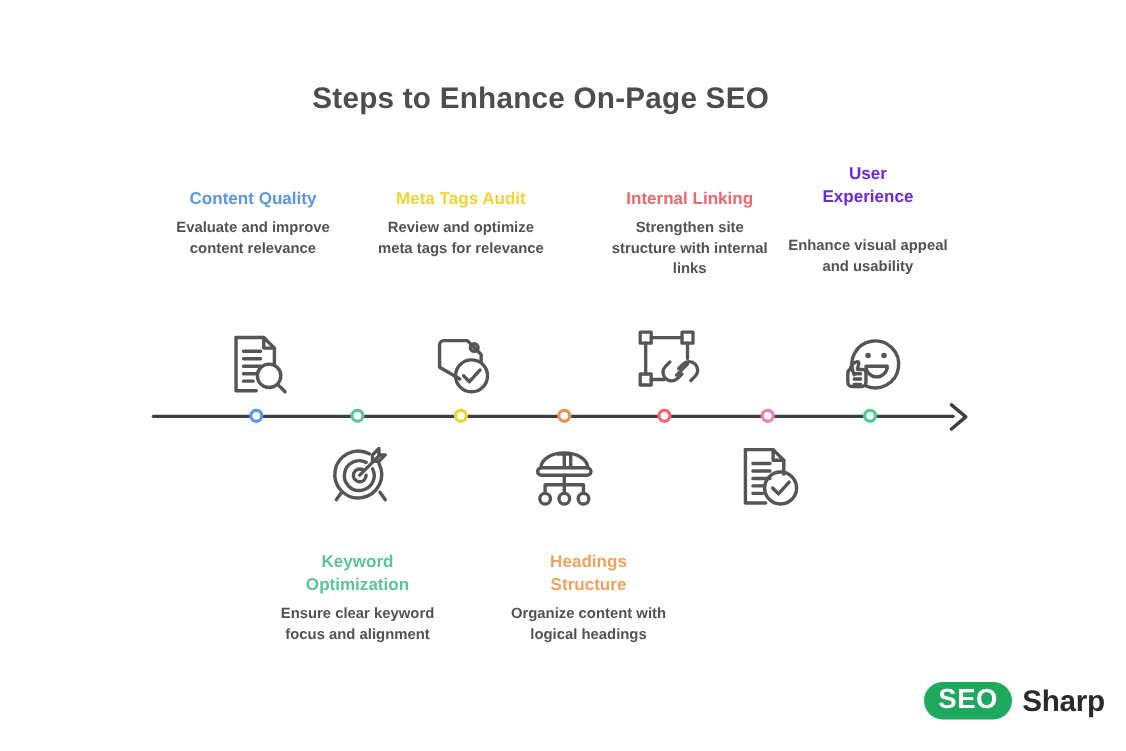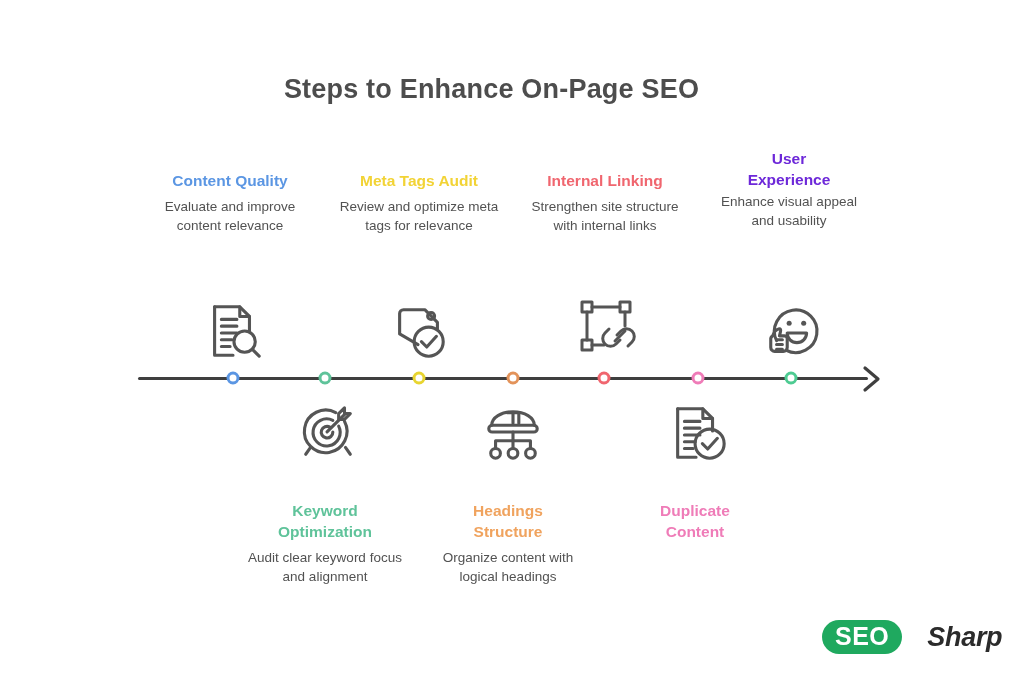"Internal Linking" div.step { left: 525px -> 547px }
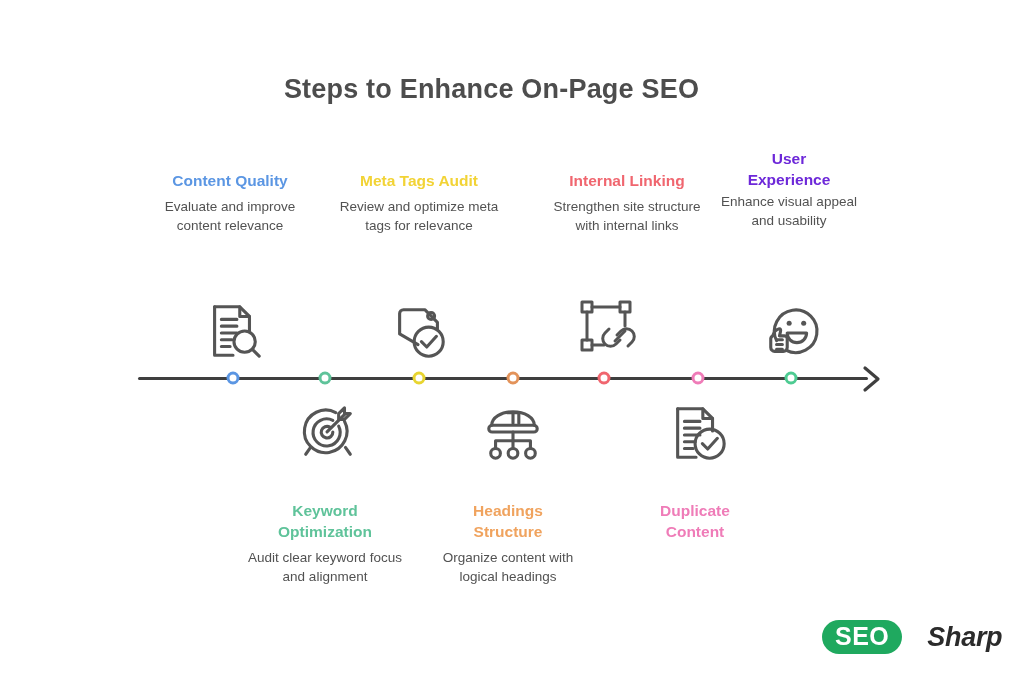"Evaluate and improve content relevance" .step-desc { font-weight: 400 -> 700 }
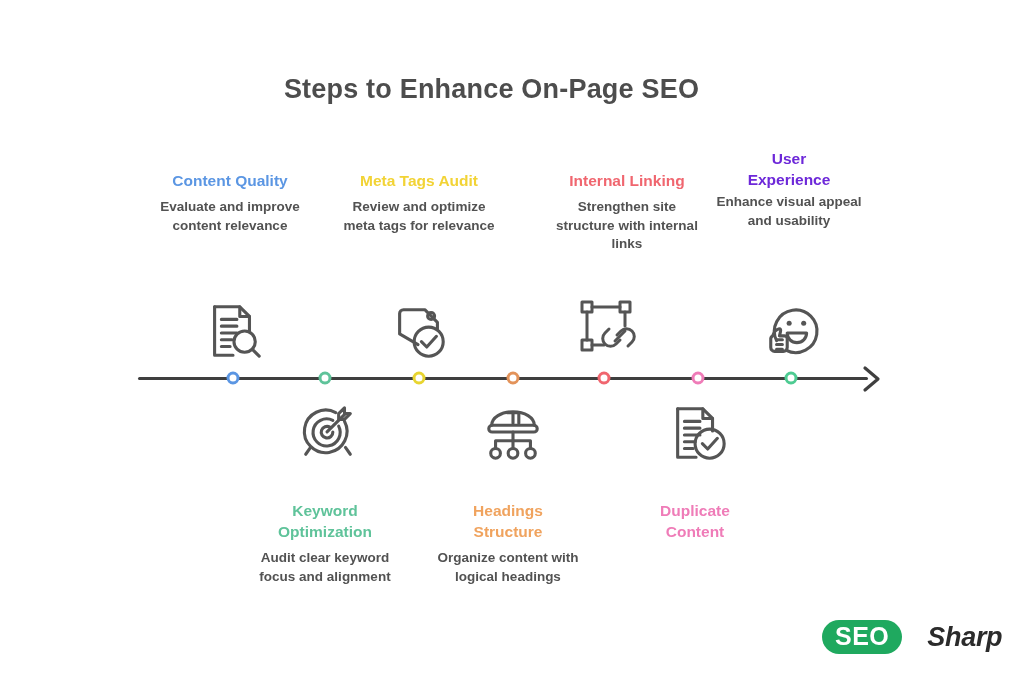"Enhance visual appeal and usability" div.step-desc { margin-top: 3px -> 24px }
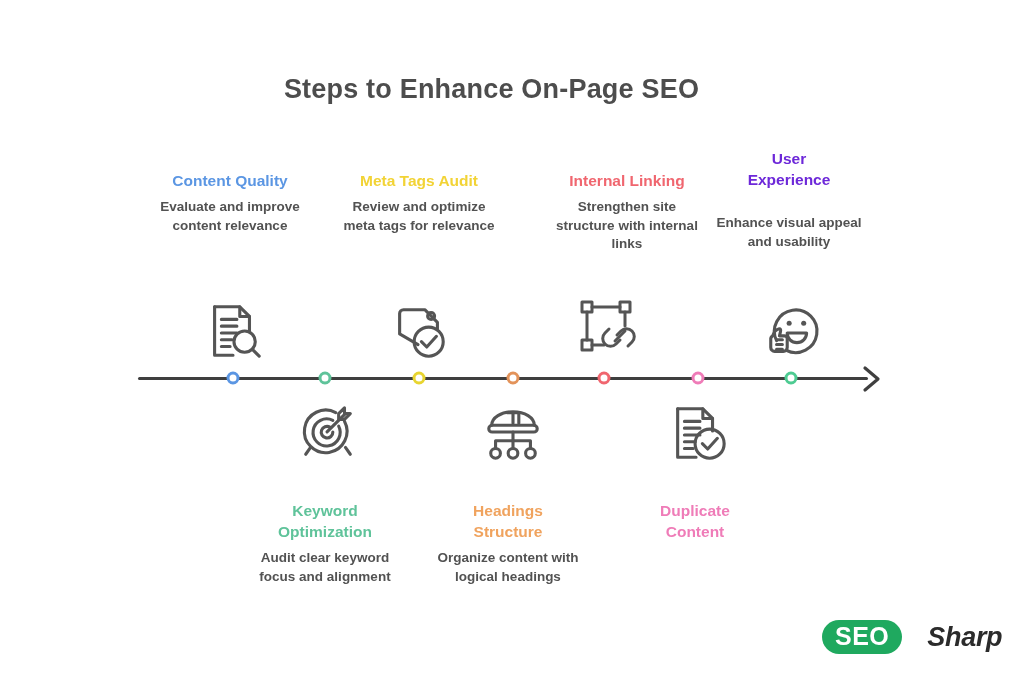"Headings Structure" div.step { left: 428px -> 455px }
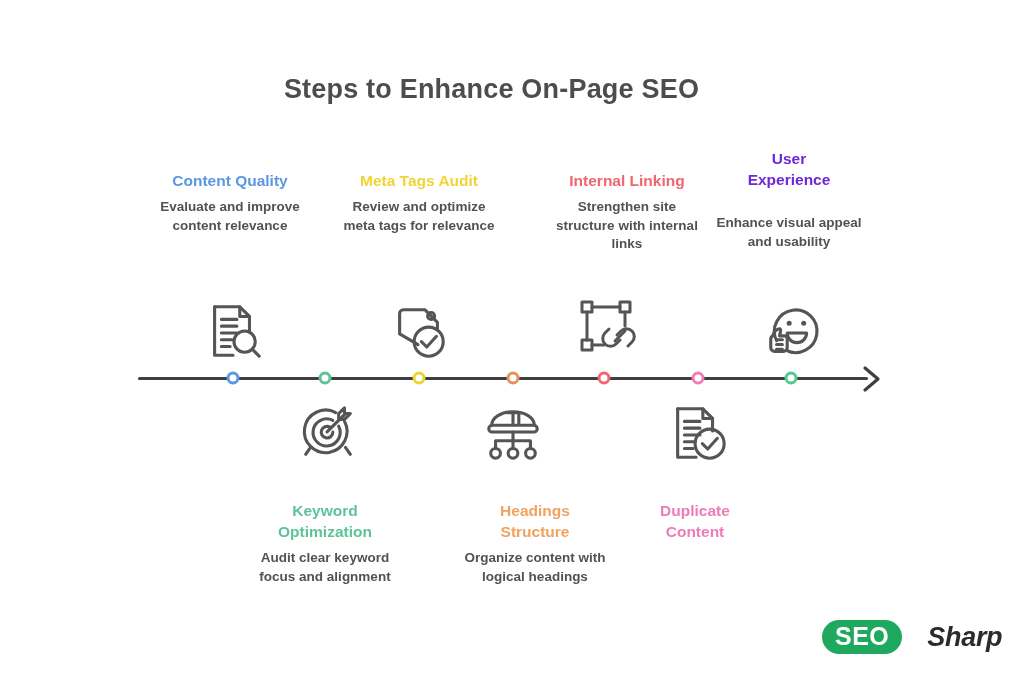"Duplicate Content" div.step-title { html: <div>Duplicate Content</div> -> none }
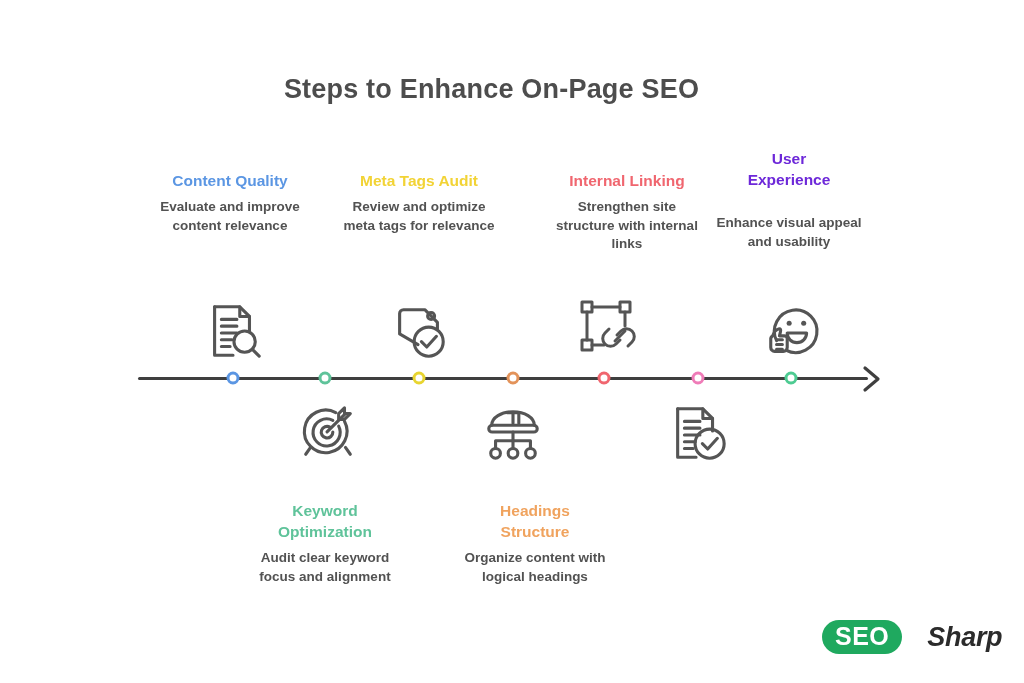"Audit clear keyword focus and" div.step-desc { text: Audit -> Ensure }
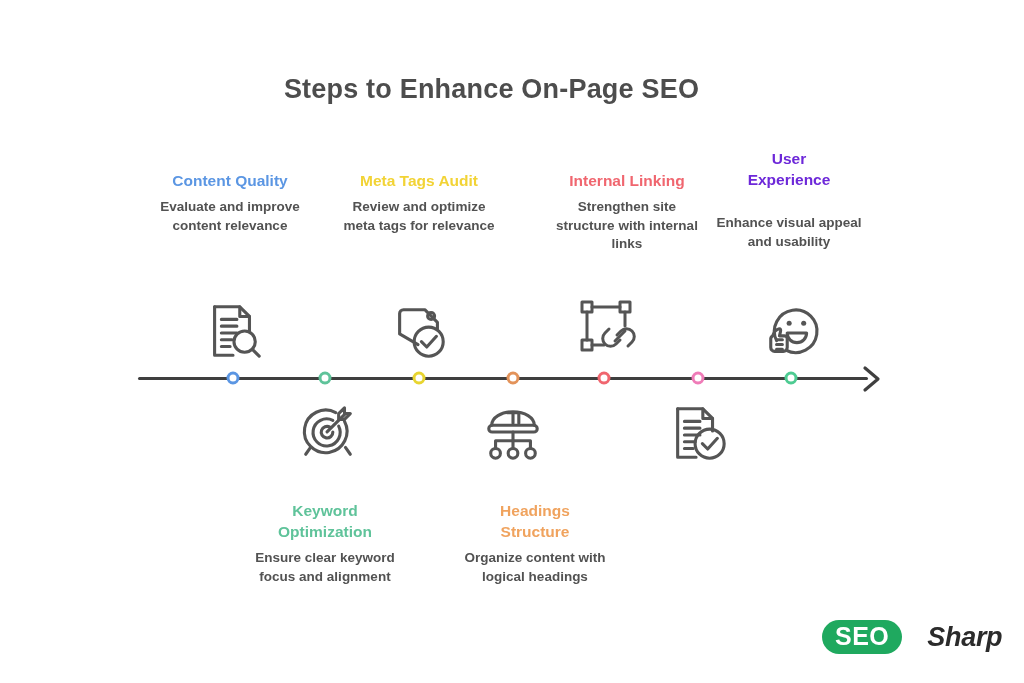"SEO" .logo { gap: 25px -> 9px; left: 822px -> 840px }
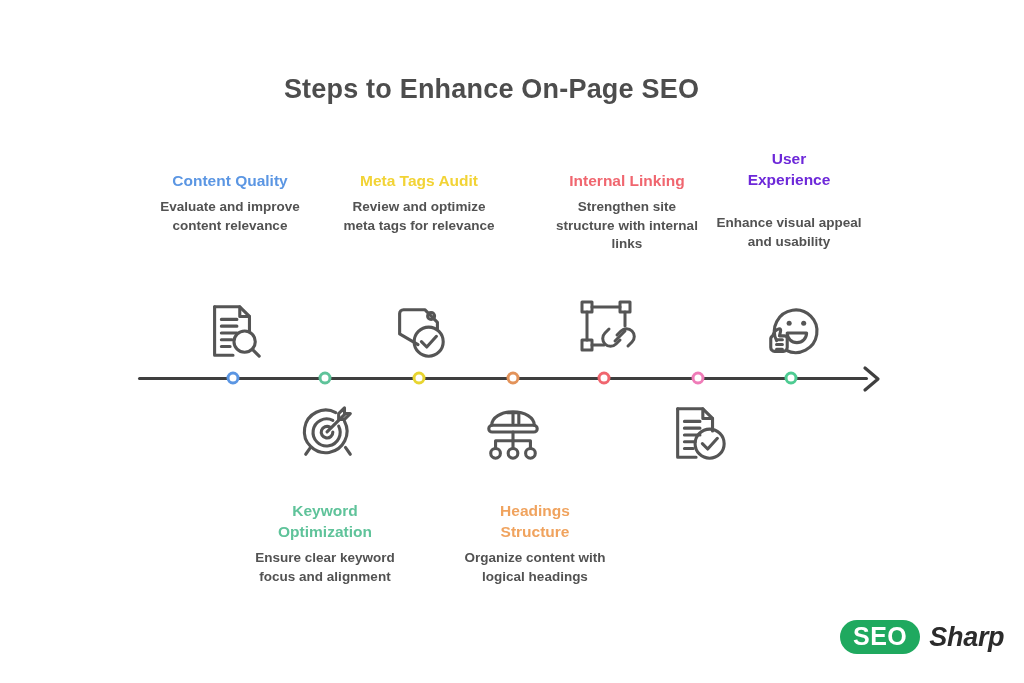"Sharp" .logo-word { font-style: italic -> none }
